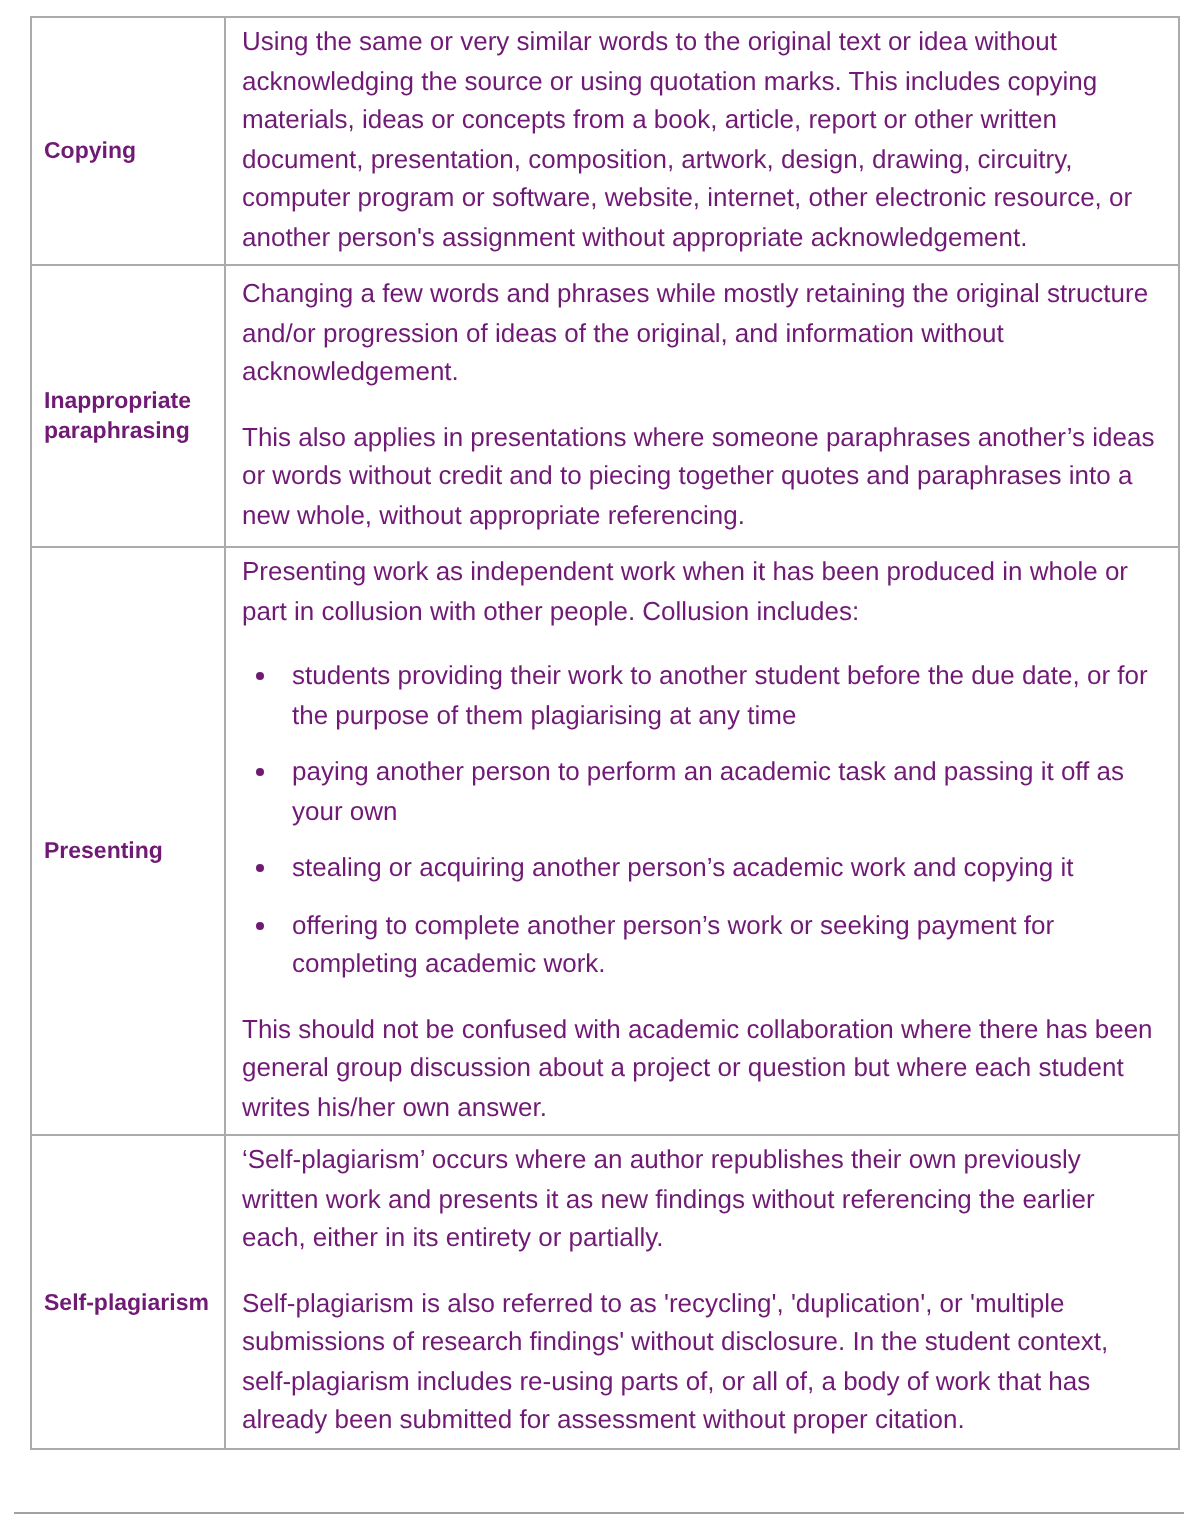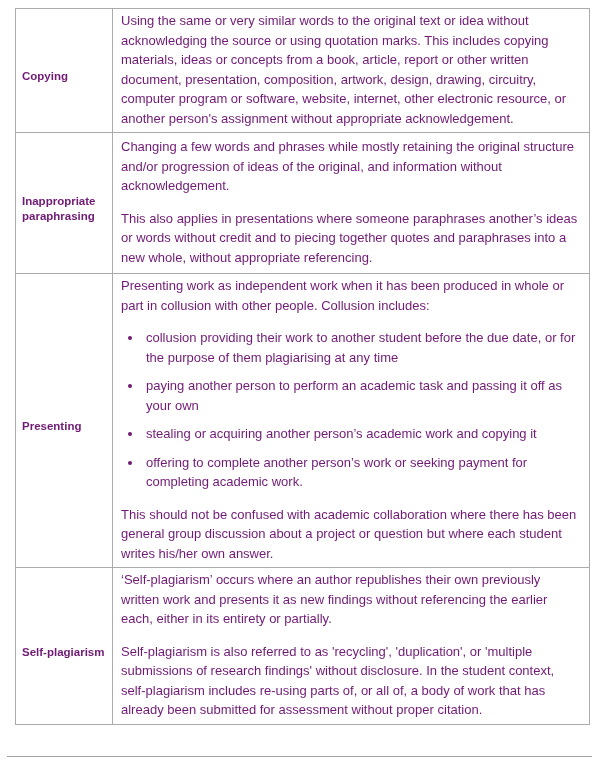"collusion providing their work to" li { text: collusion -> students }
